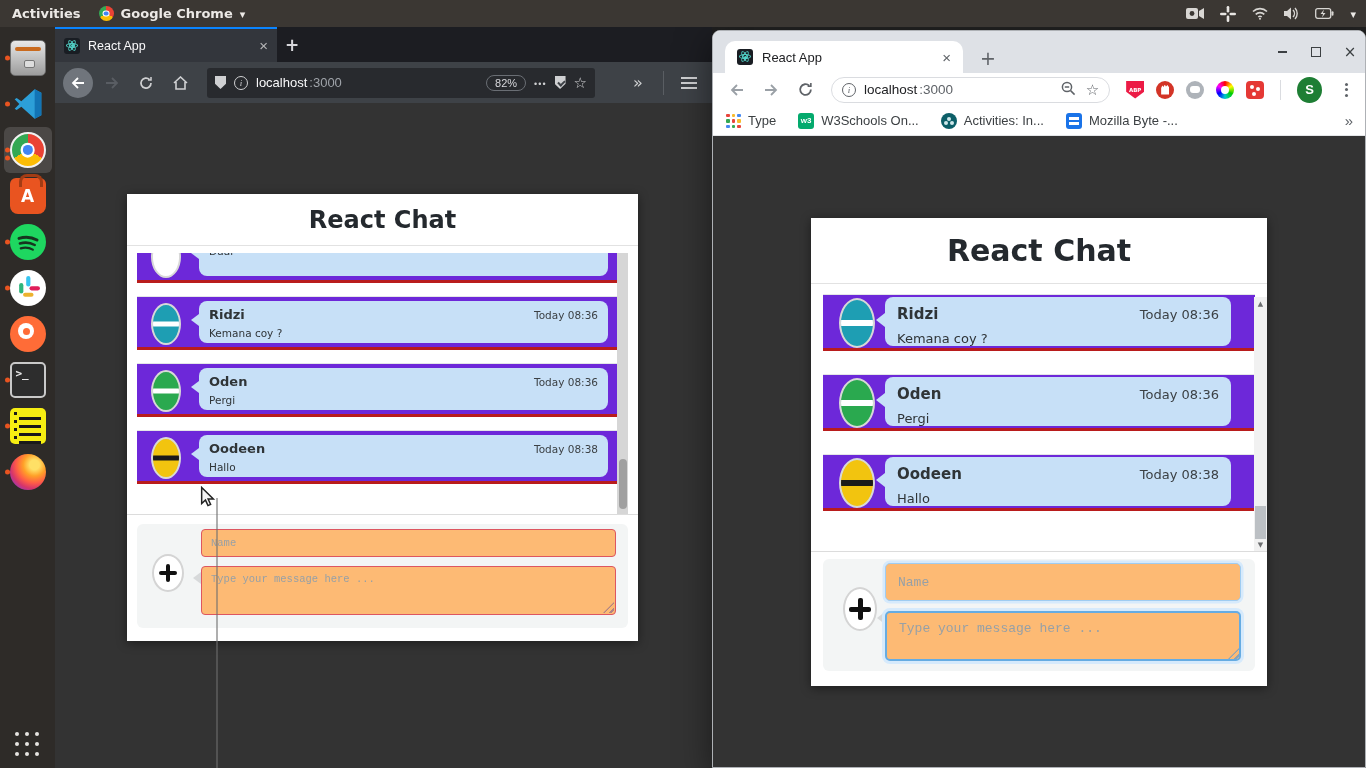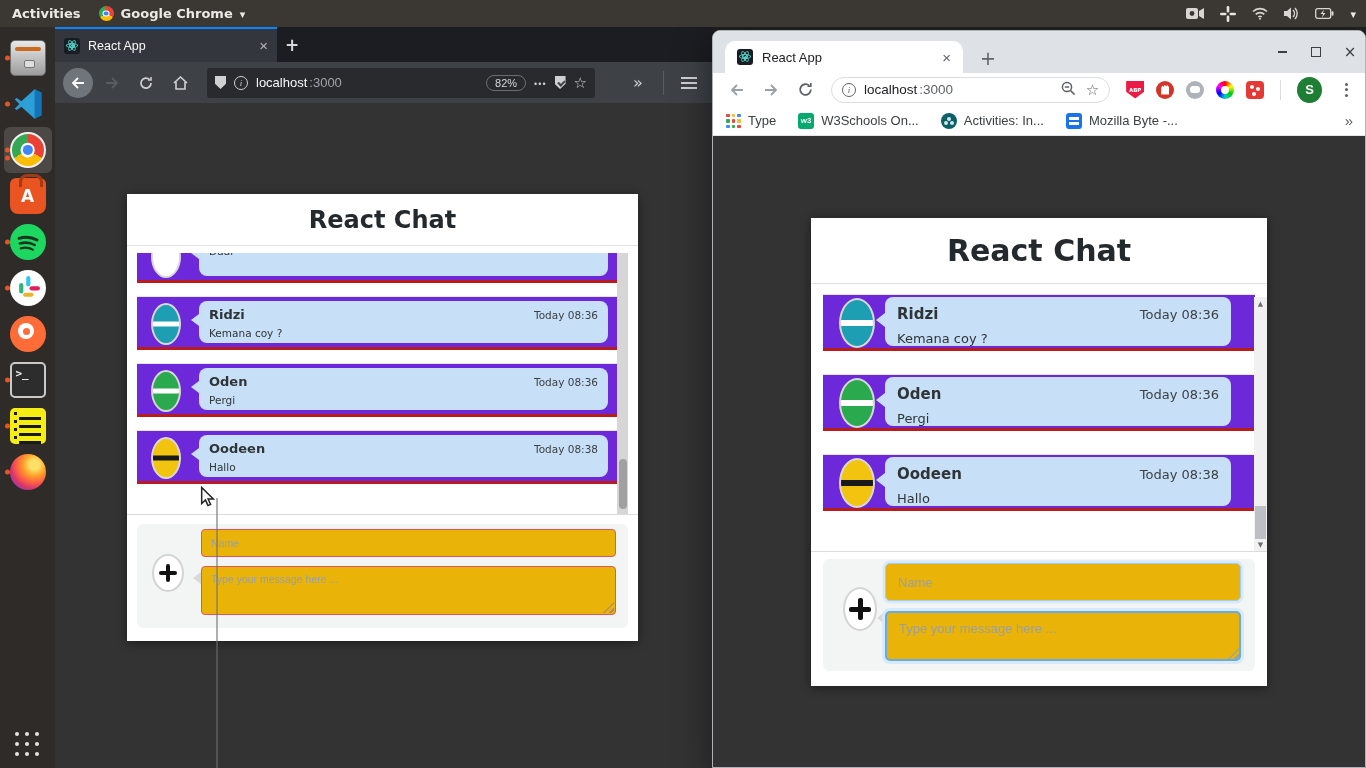"Name" .chat-input,.chat-textarea { background: #eab308 -> #fdba74; font-family: Liberation Sans, sans-serif -> Liberation Mono, monospace }
